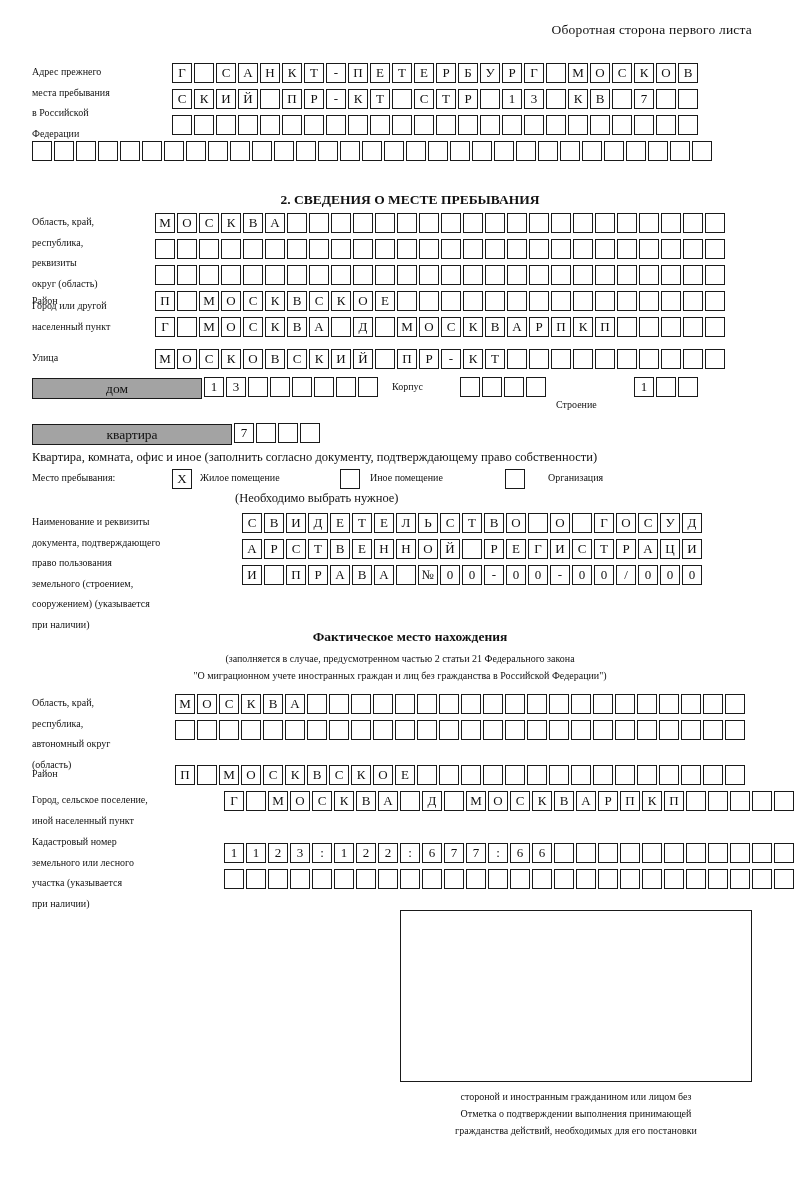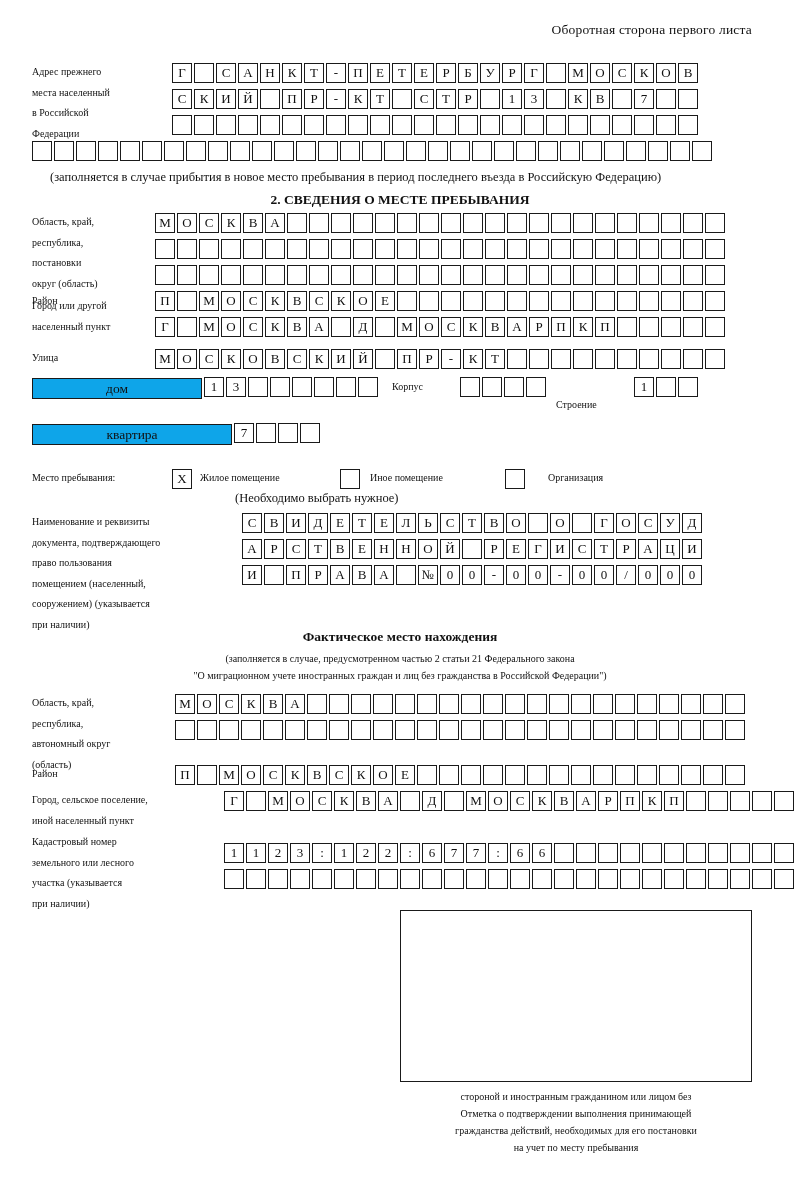"Оборотная сторона первого листа" .page { padding: 0 -> 10px }
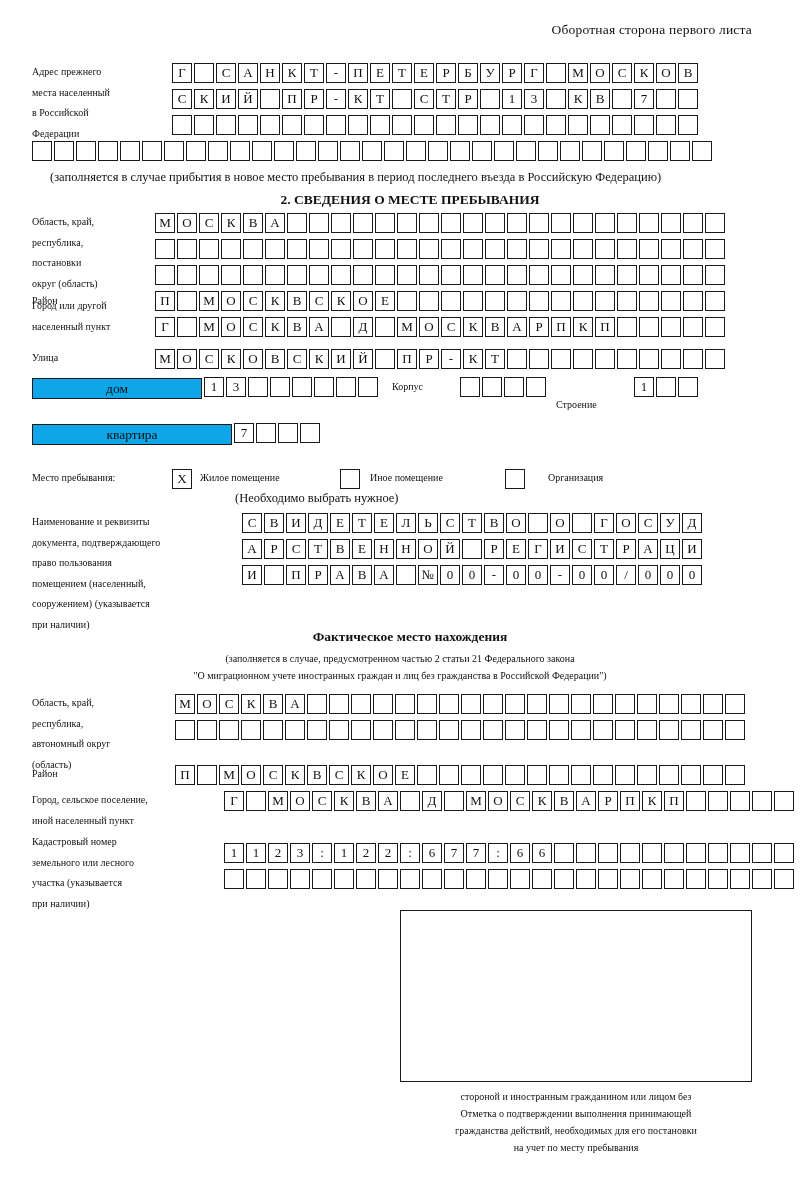"места населенный" div { text: населенный -> пребывания }
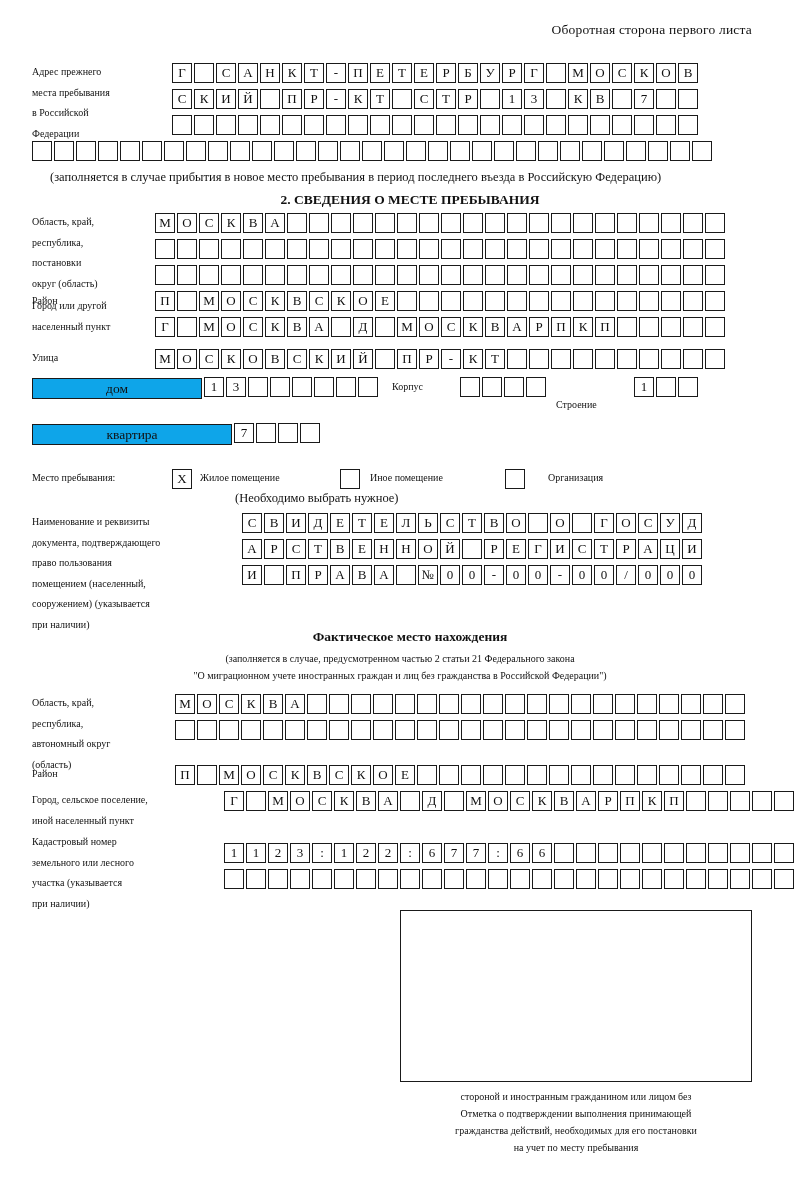"(заполняется в случае прибытия в" div.labelblk { html: <div>(заполняется в случае прибытия в новое место пребывания в период последнего въезда в Российскую Федерацию)</div> -> none }
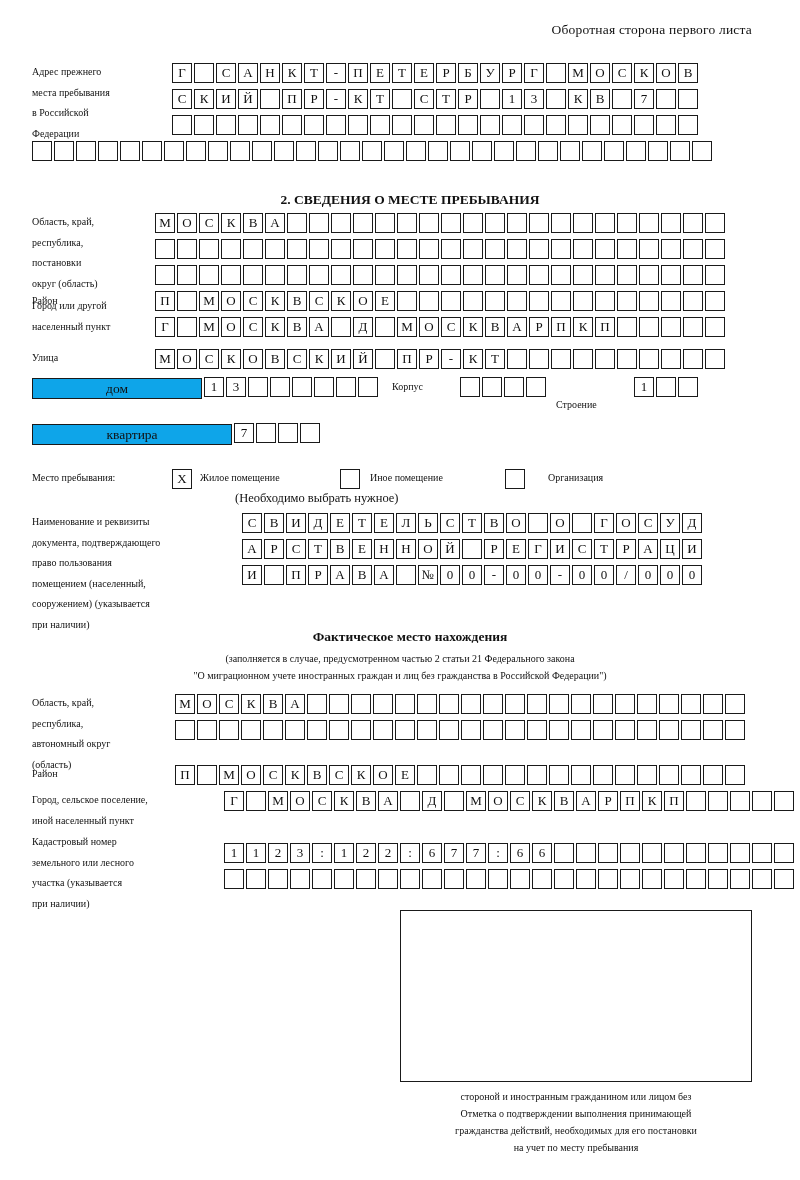"постановки" div { text: постановки -> реквизиты }
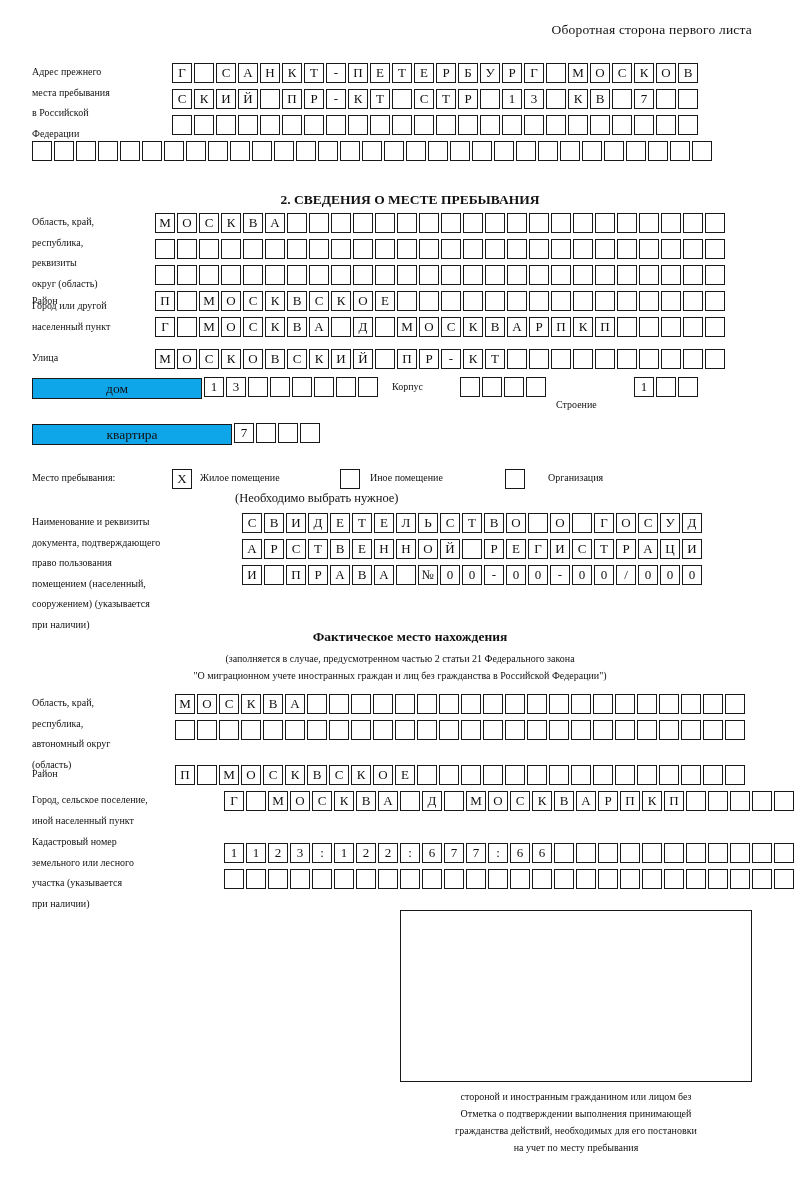"дом" .wide-box { background: #0ea5e9 -> #a3a3a3 }
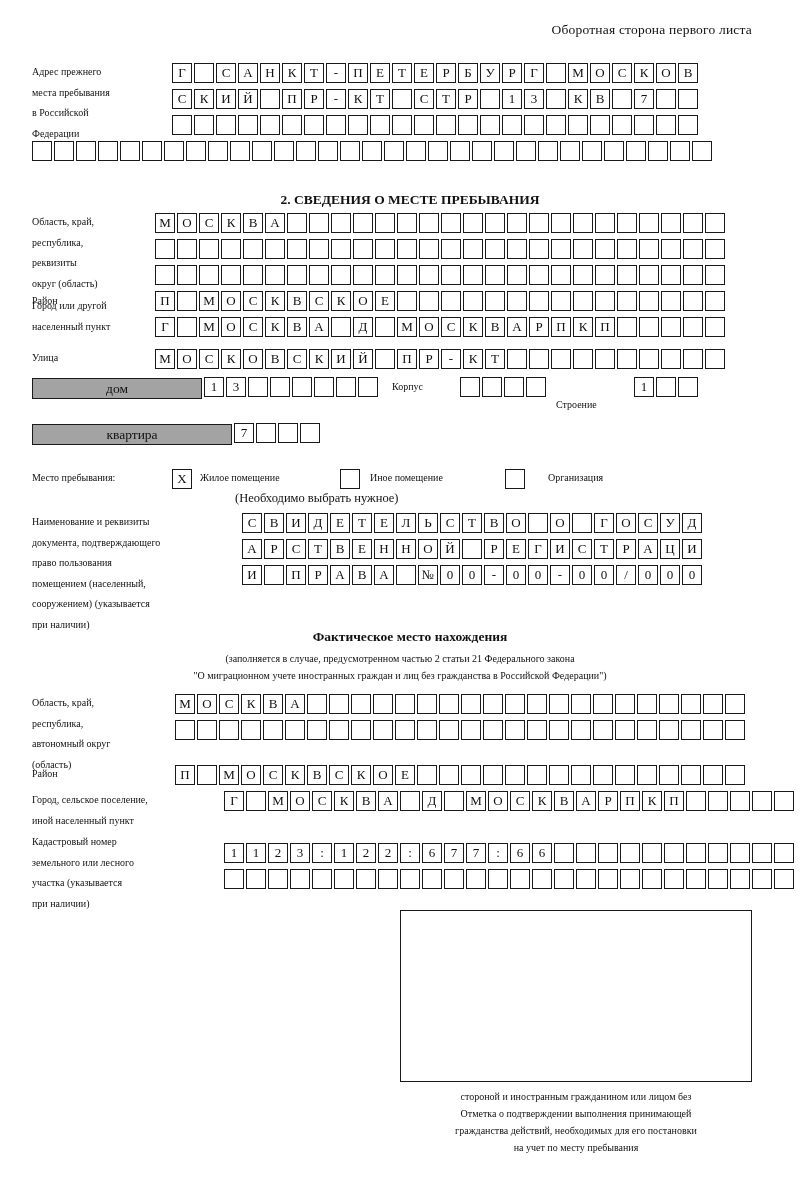"Квартира, комната, офис и иное" div.labelblk { html: none -> <div>Квартира, комната, офис и иное (заполнить согласно документу, подтверждающему право собственности)</div> }
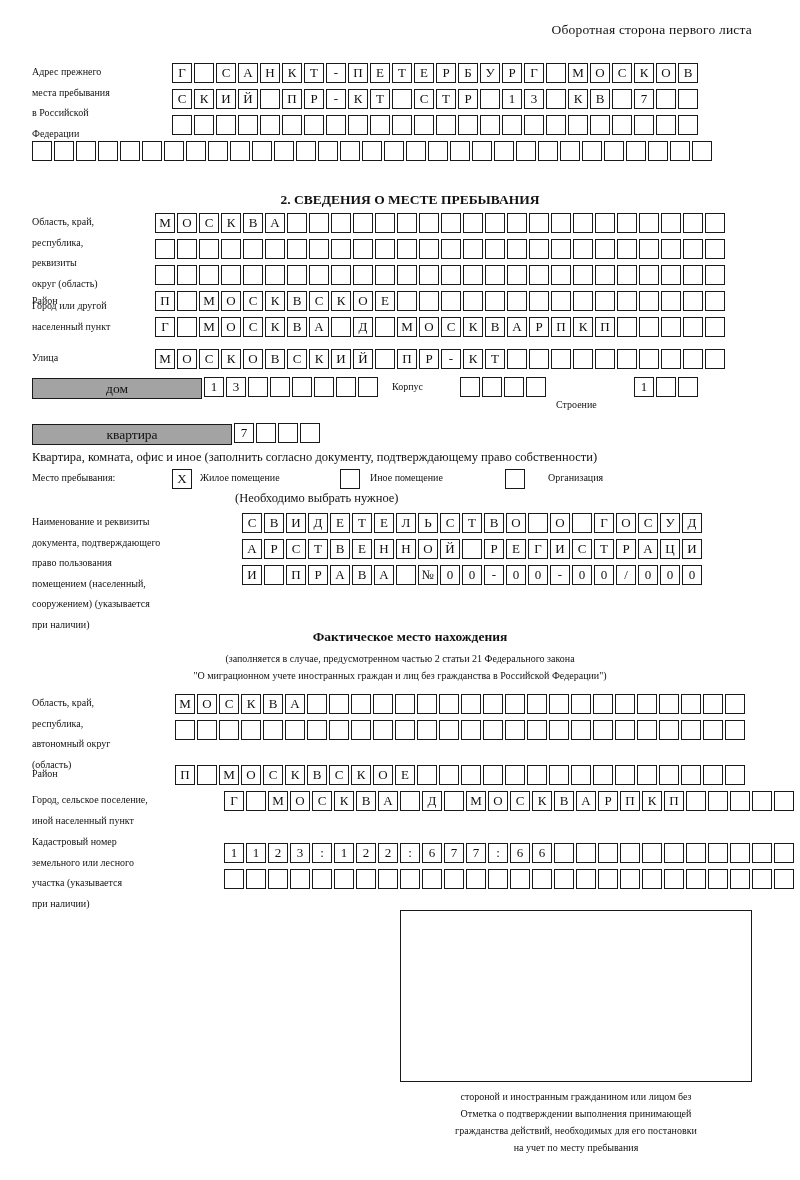"помещением (населенный," div { text: помещением (населенный -> земельного (строением }
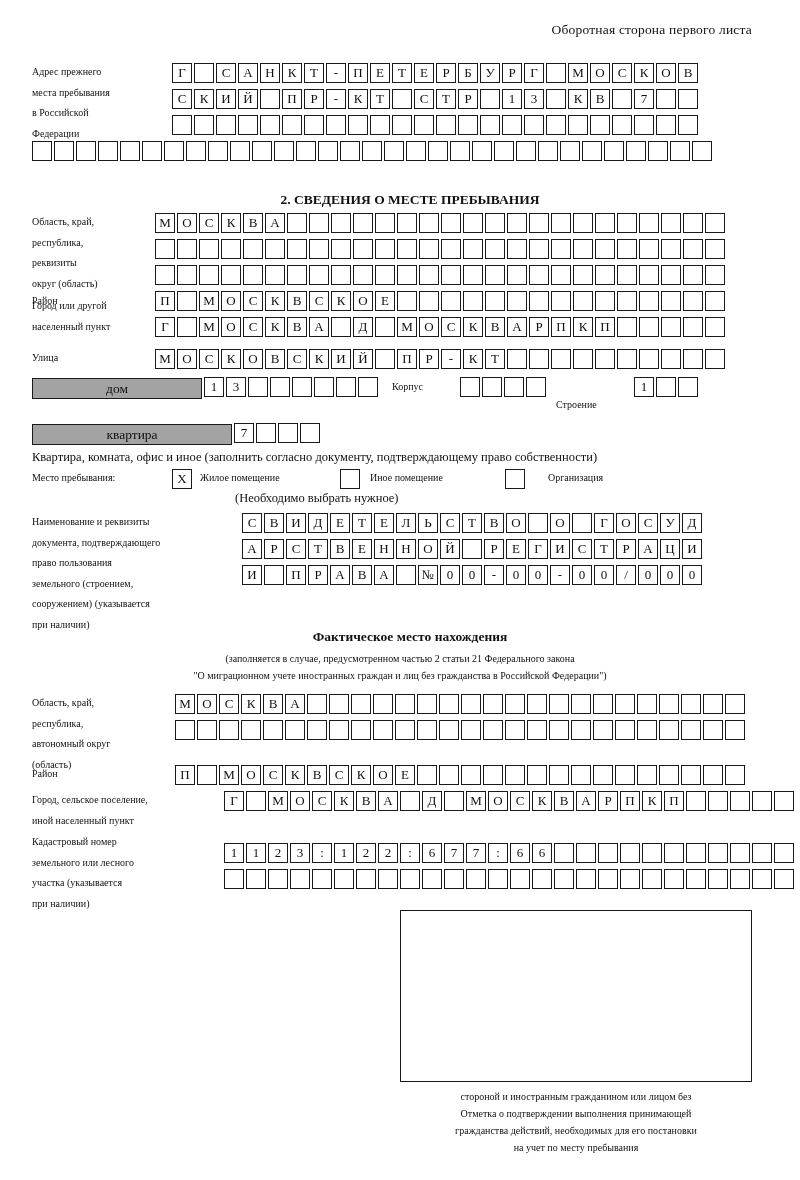"на учет по месту пребывания" div { html: <div>на учет по месту пребывания</div> -> none }
